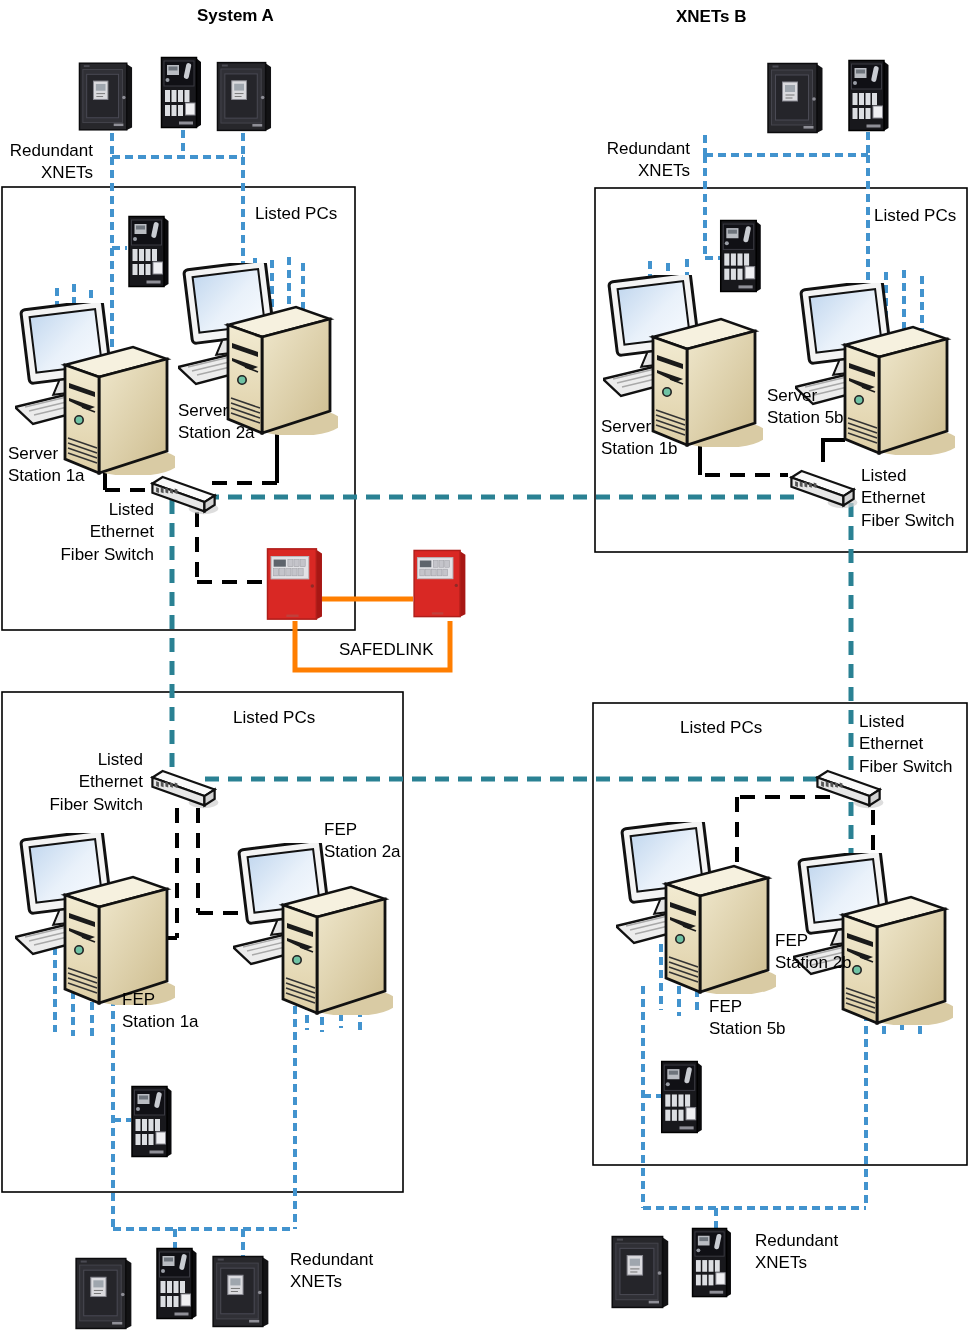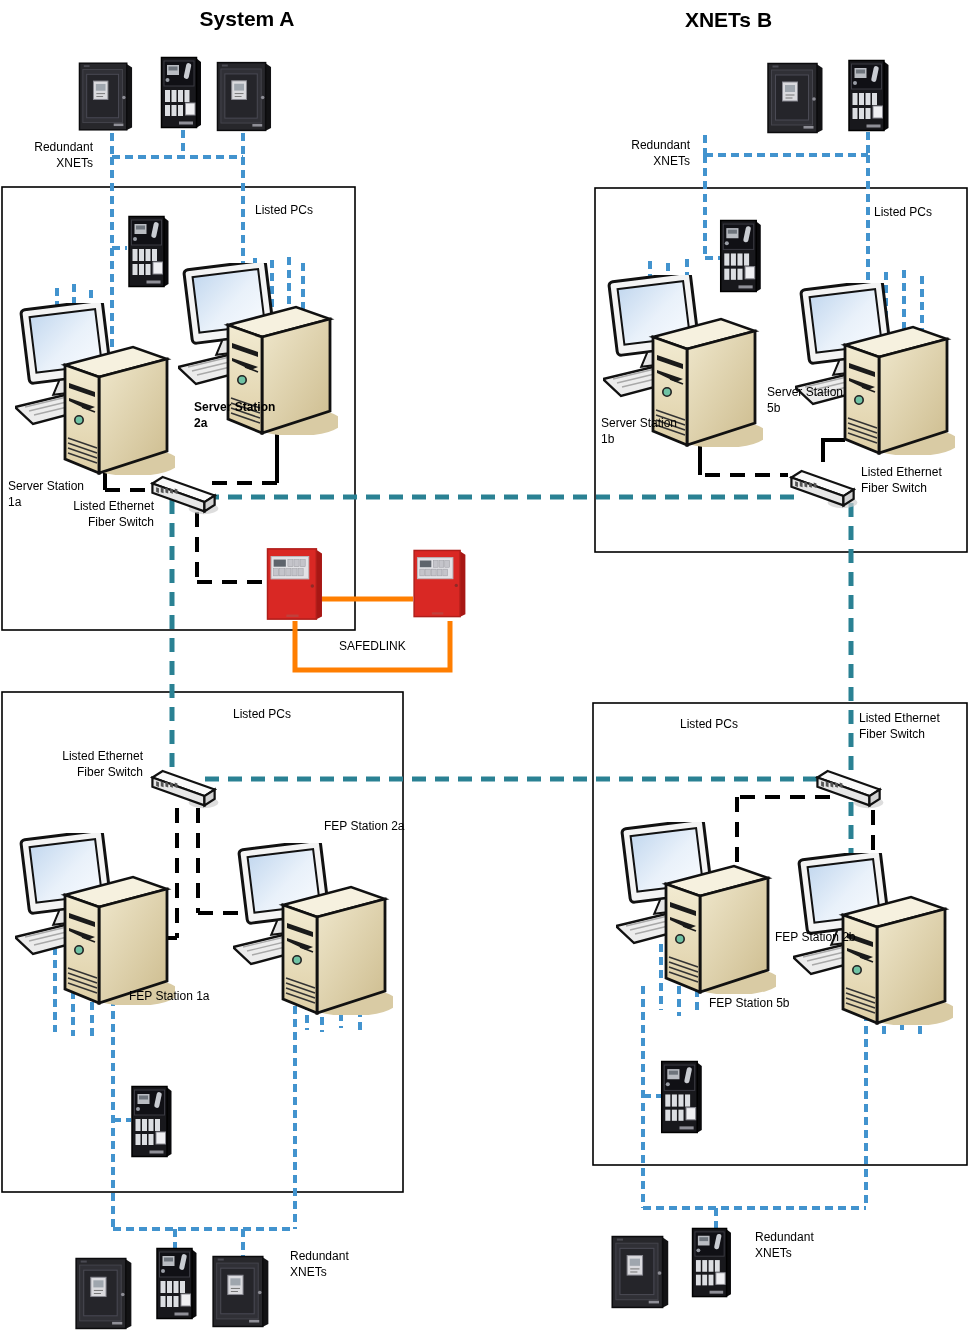"System A" .lbl.title { font-size: 21px -> 17px; text-align: center -> left }
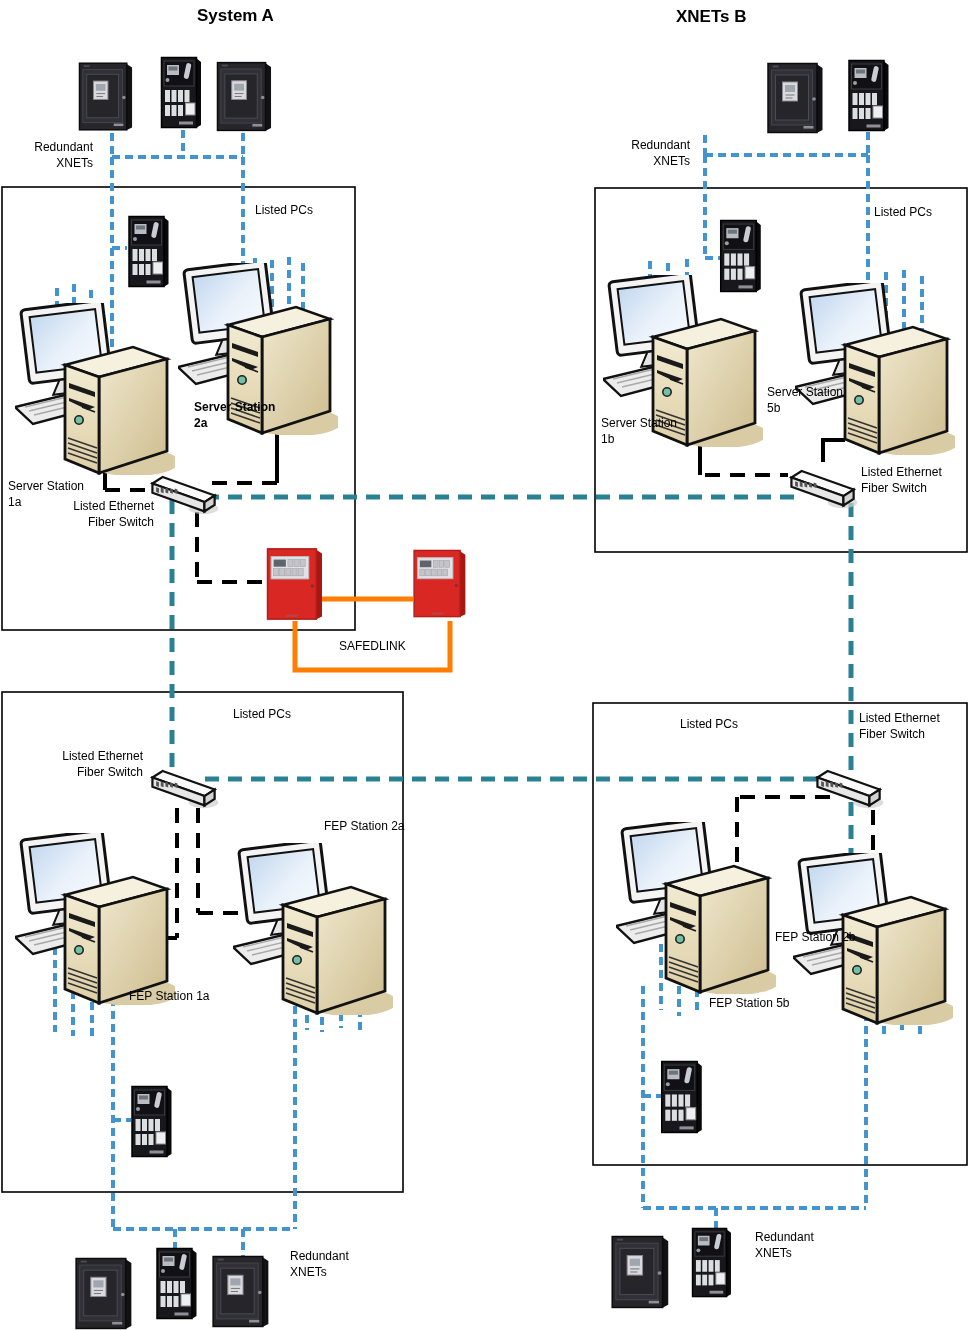"Redundant XNETs" .lbl { font-size: 12px -> 17px }
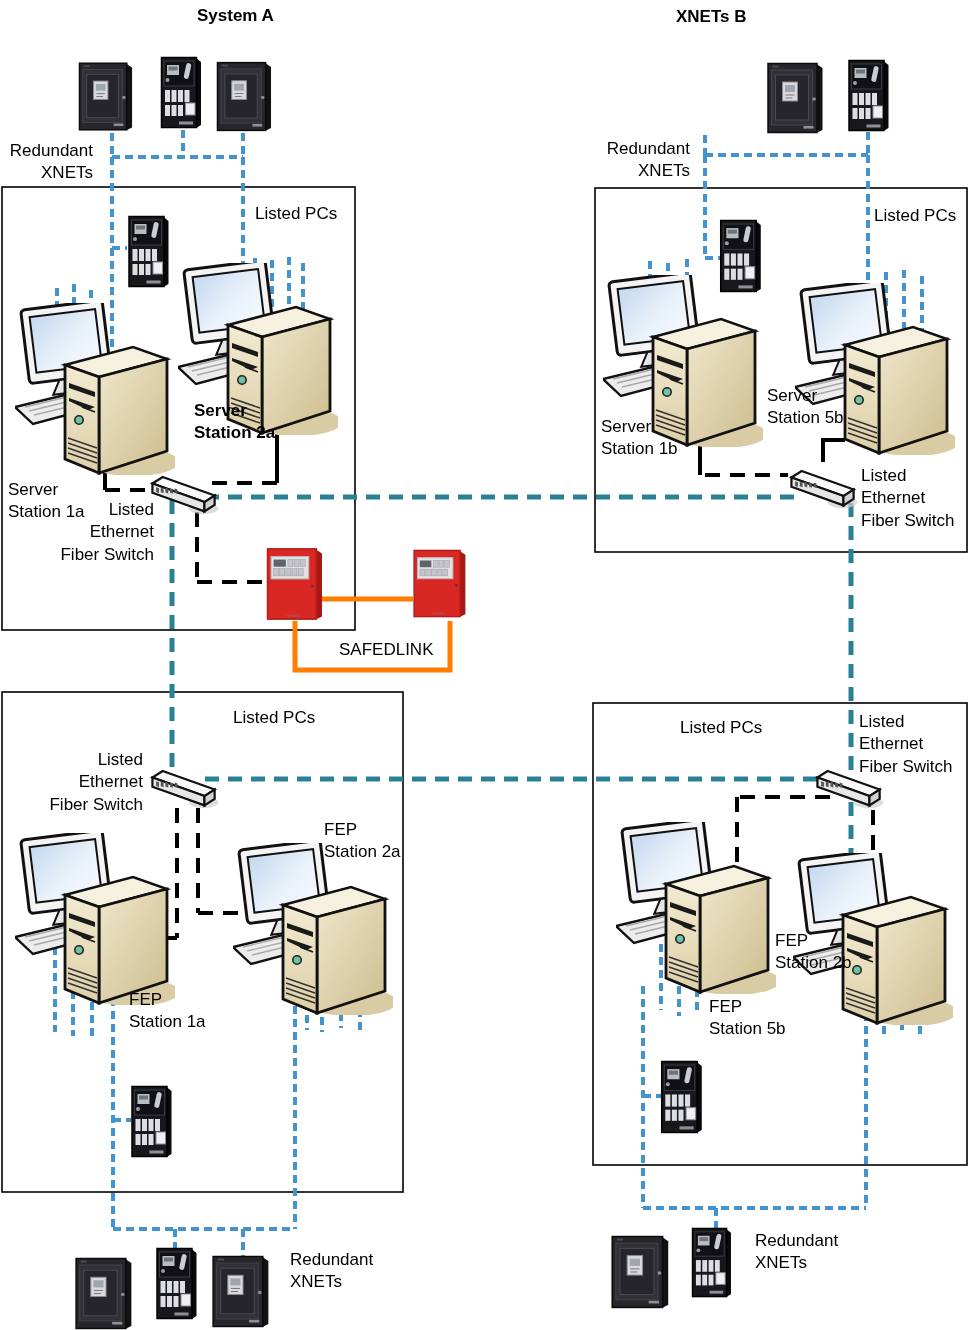"Server Station 2a" div.lbl { font-weight: bold -> none; left: 194px -> 178px }
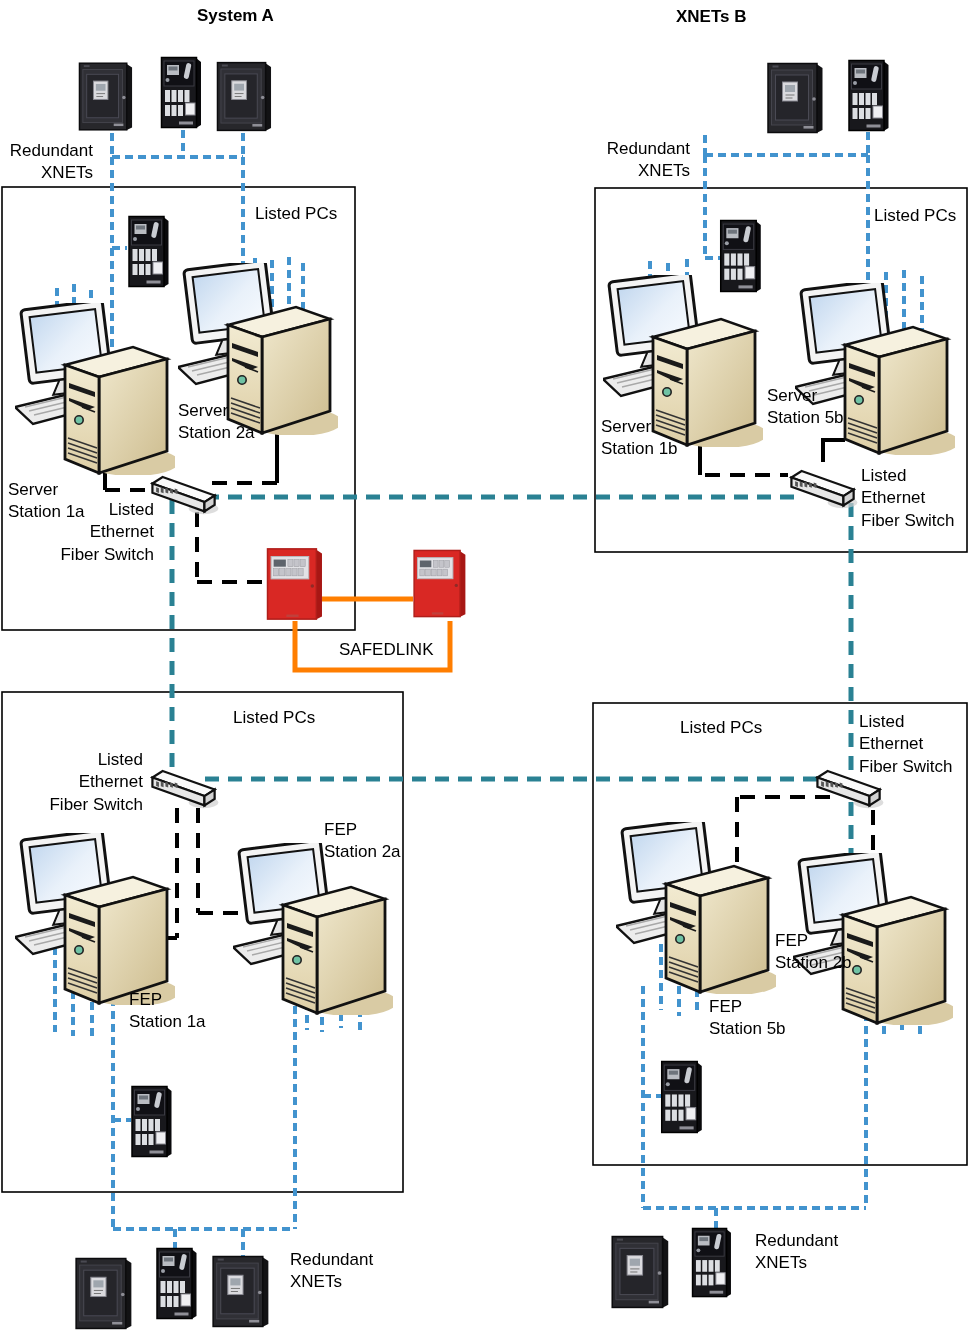"Server Station 1a" div.lbl { margin-top: 36px -> none }
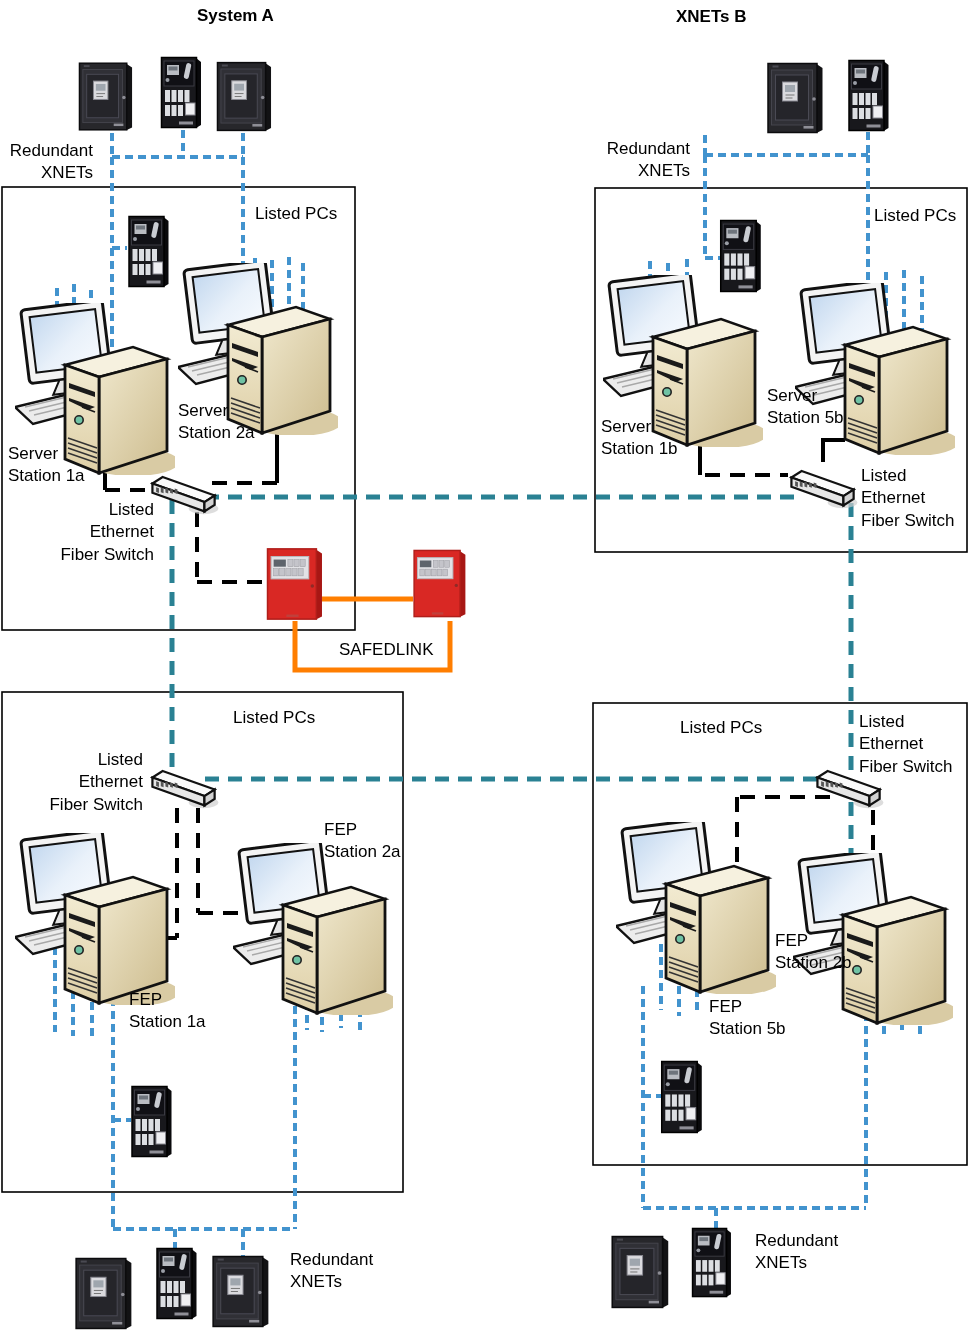"FEP Station 1a" div.lbl { left: 129px -> 122px }
